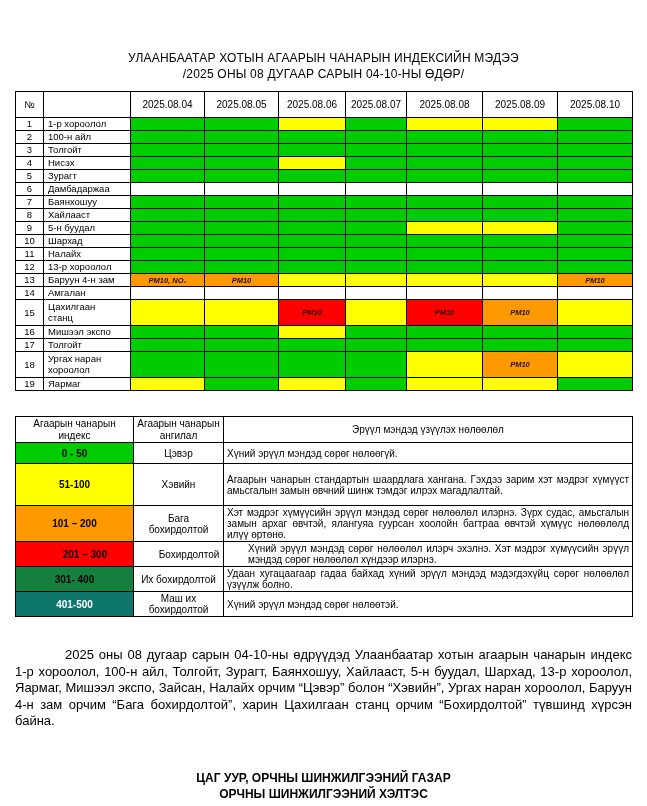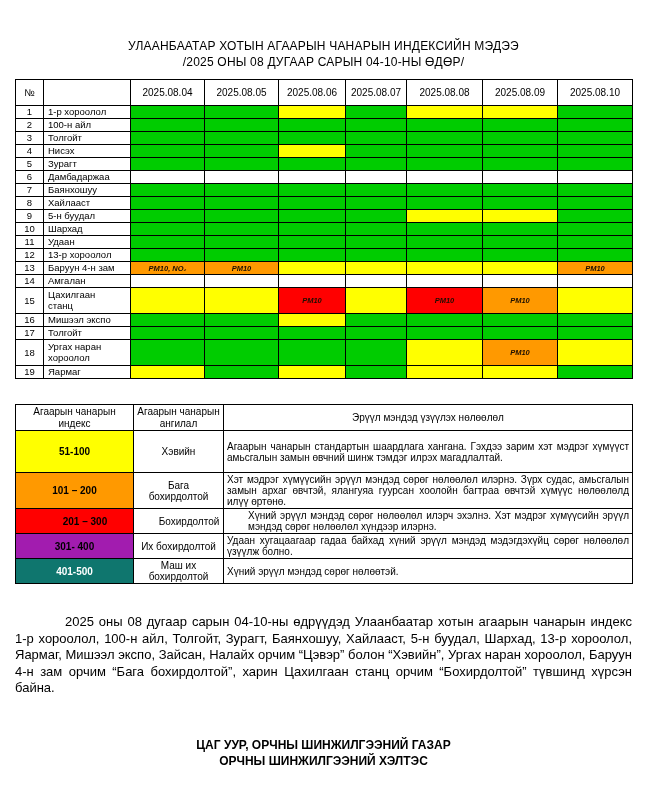"УЛААНБААТАР ХОТЫН АГААРЫН ЧАНАРЫН" .title-block { margin-top: 23px -> 35px }
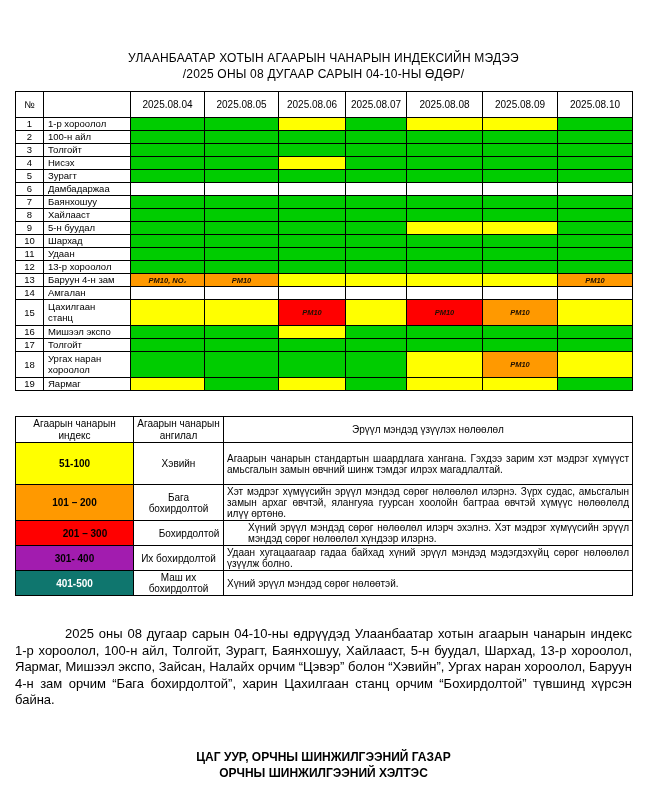"Удаан" td.name { text: Удаан -> Налайх }
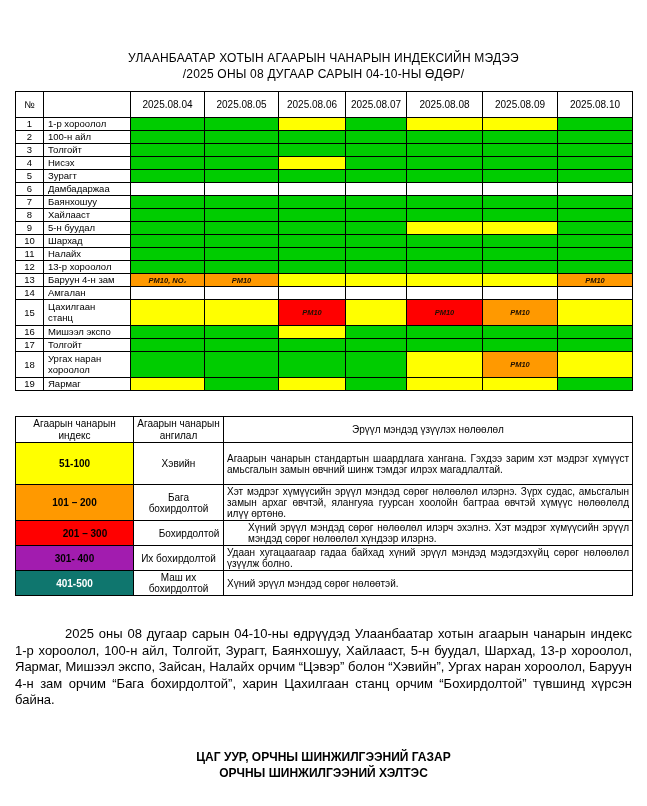"0 - 50" tr.lr1 { html: none -> <tr> <td>0 - 50</td> <td>Цэвэр</td> <td>Хүний эрүүл мэндэд сөрөг нөлөөгүй.</td> </tr> }
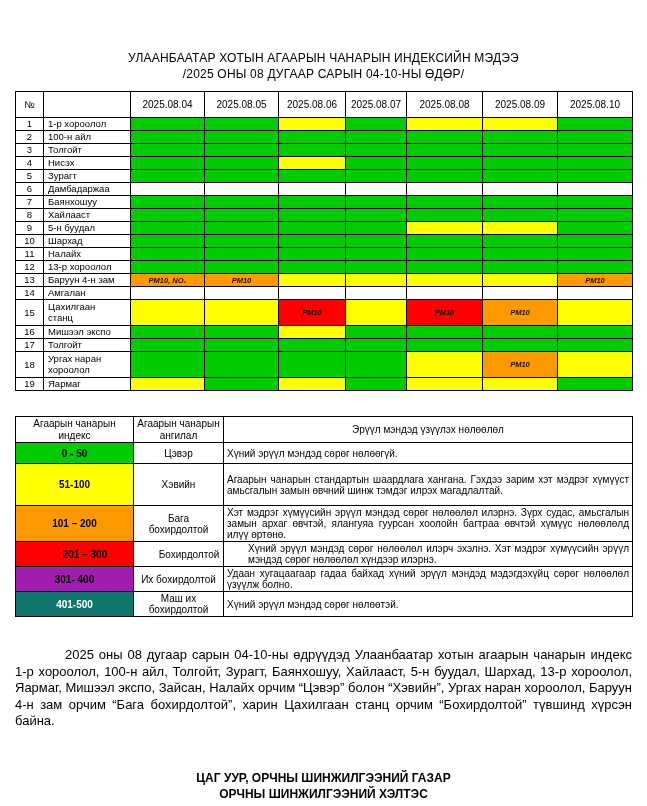"301- 400" td.range { background: #a21caf -> #15803d }
